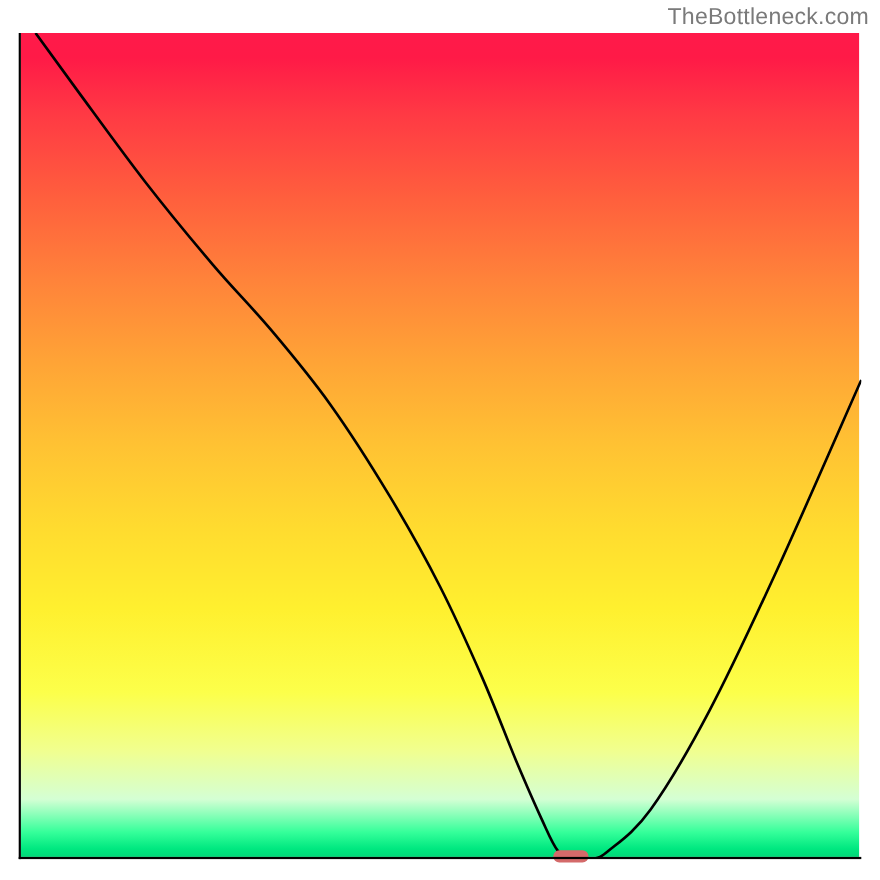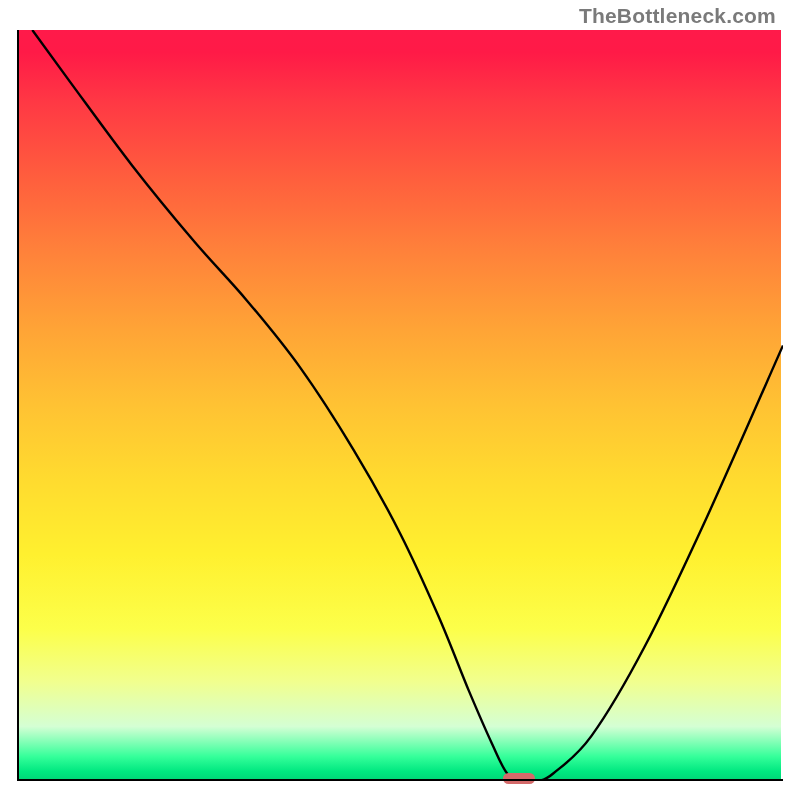"TheBottleneck.com" .watermark { font-weight: 700 -> 400; right: 24px -> 10px }
